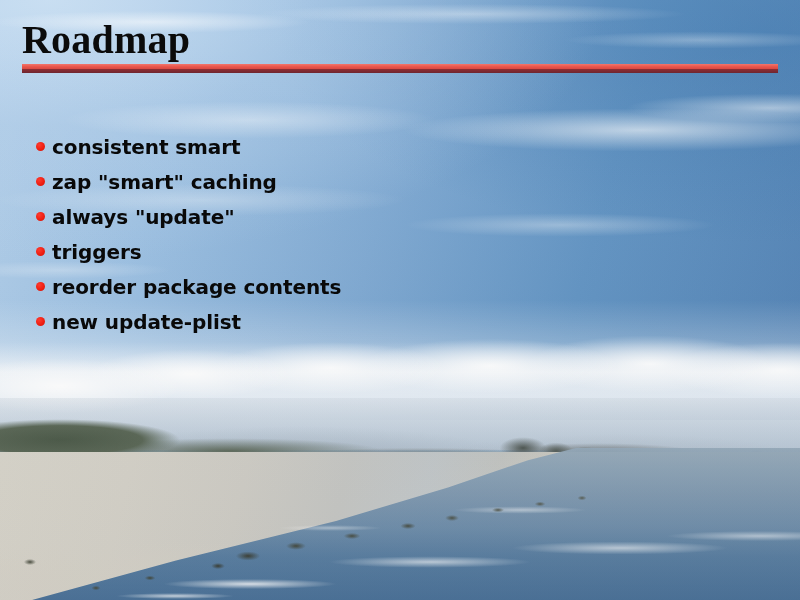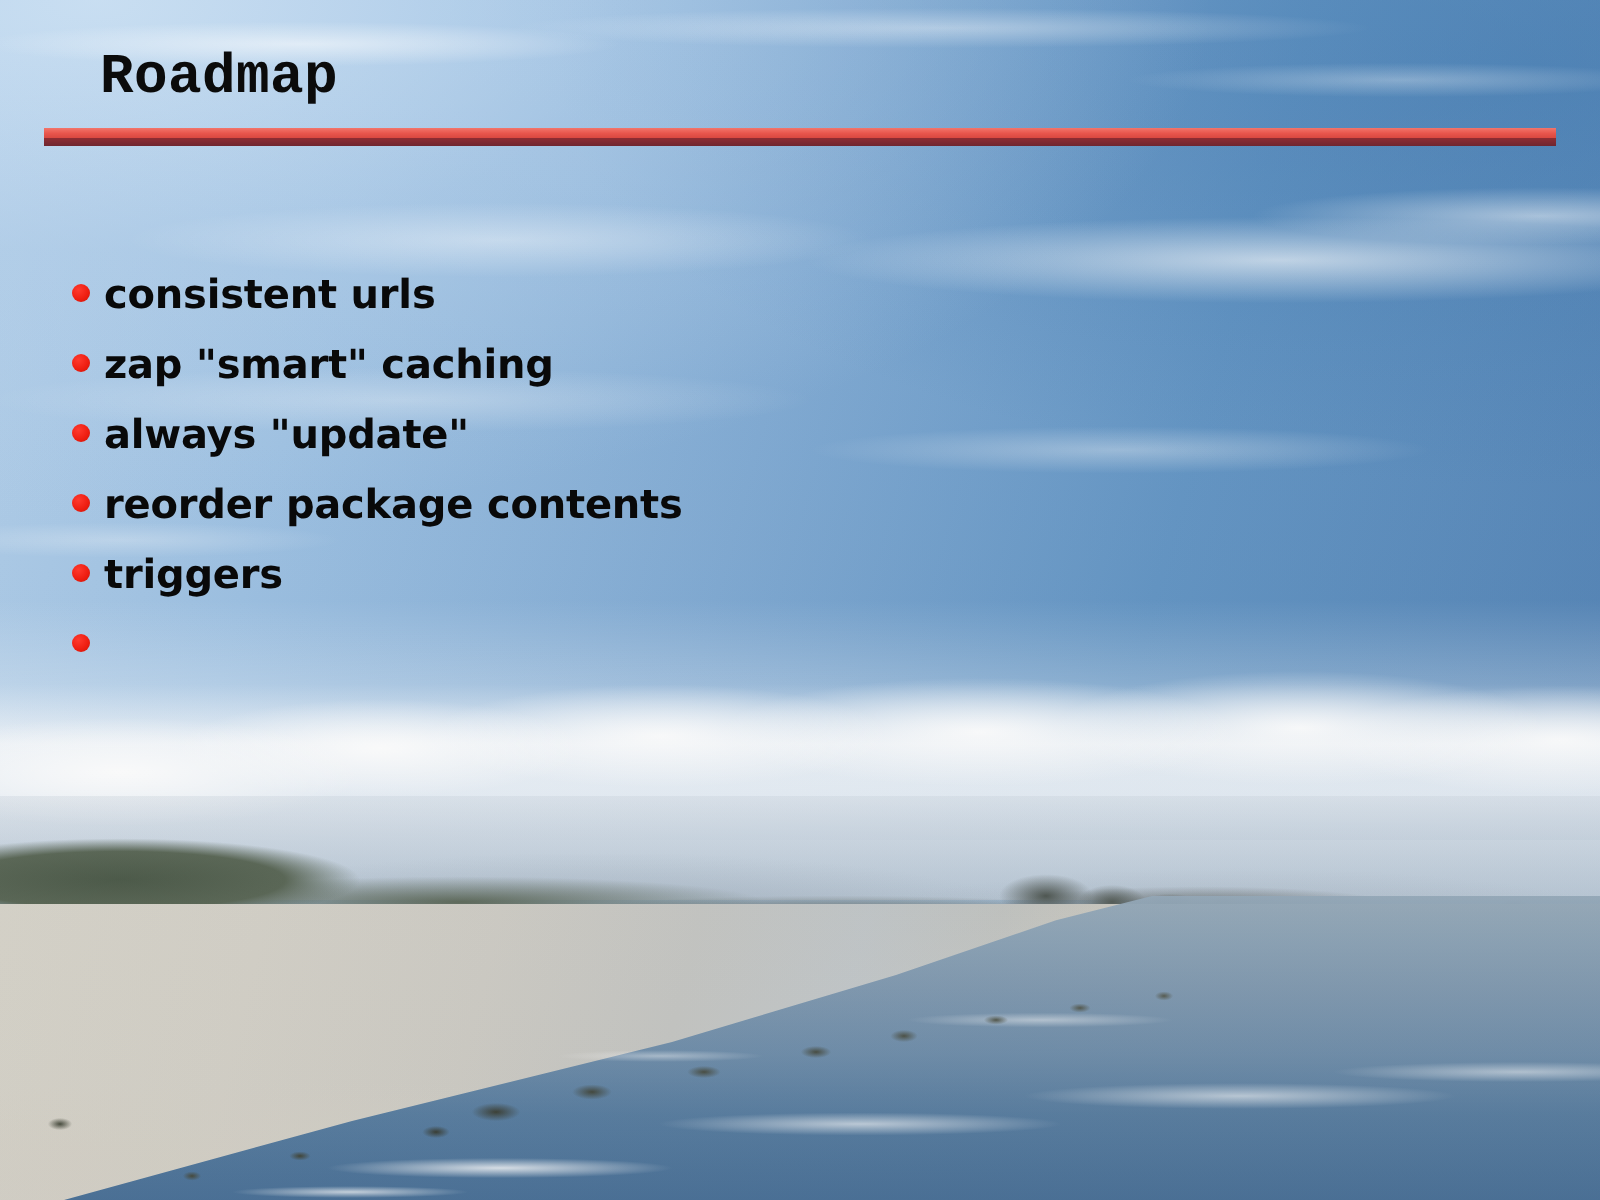"Roadmap" #slide-title { font-family: Liberation Mono, monospace -> Liberation Serif, serif; font-size: 28px -> 40px; margin-left: 28px -> none }
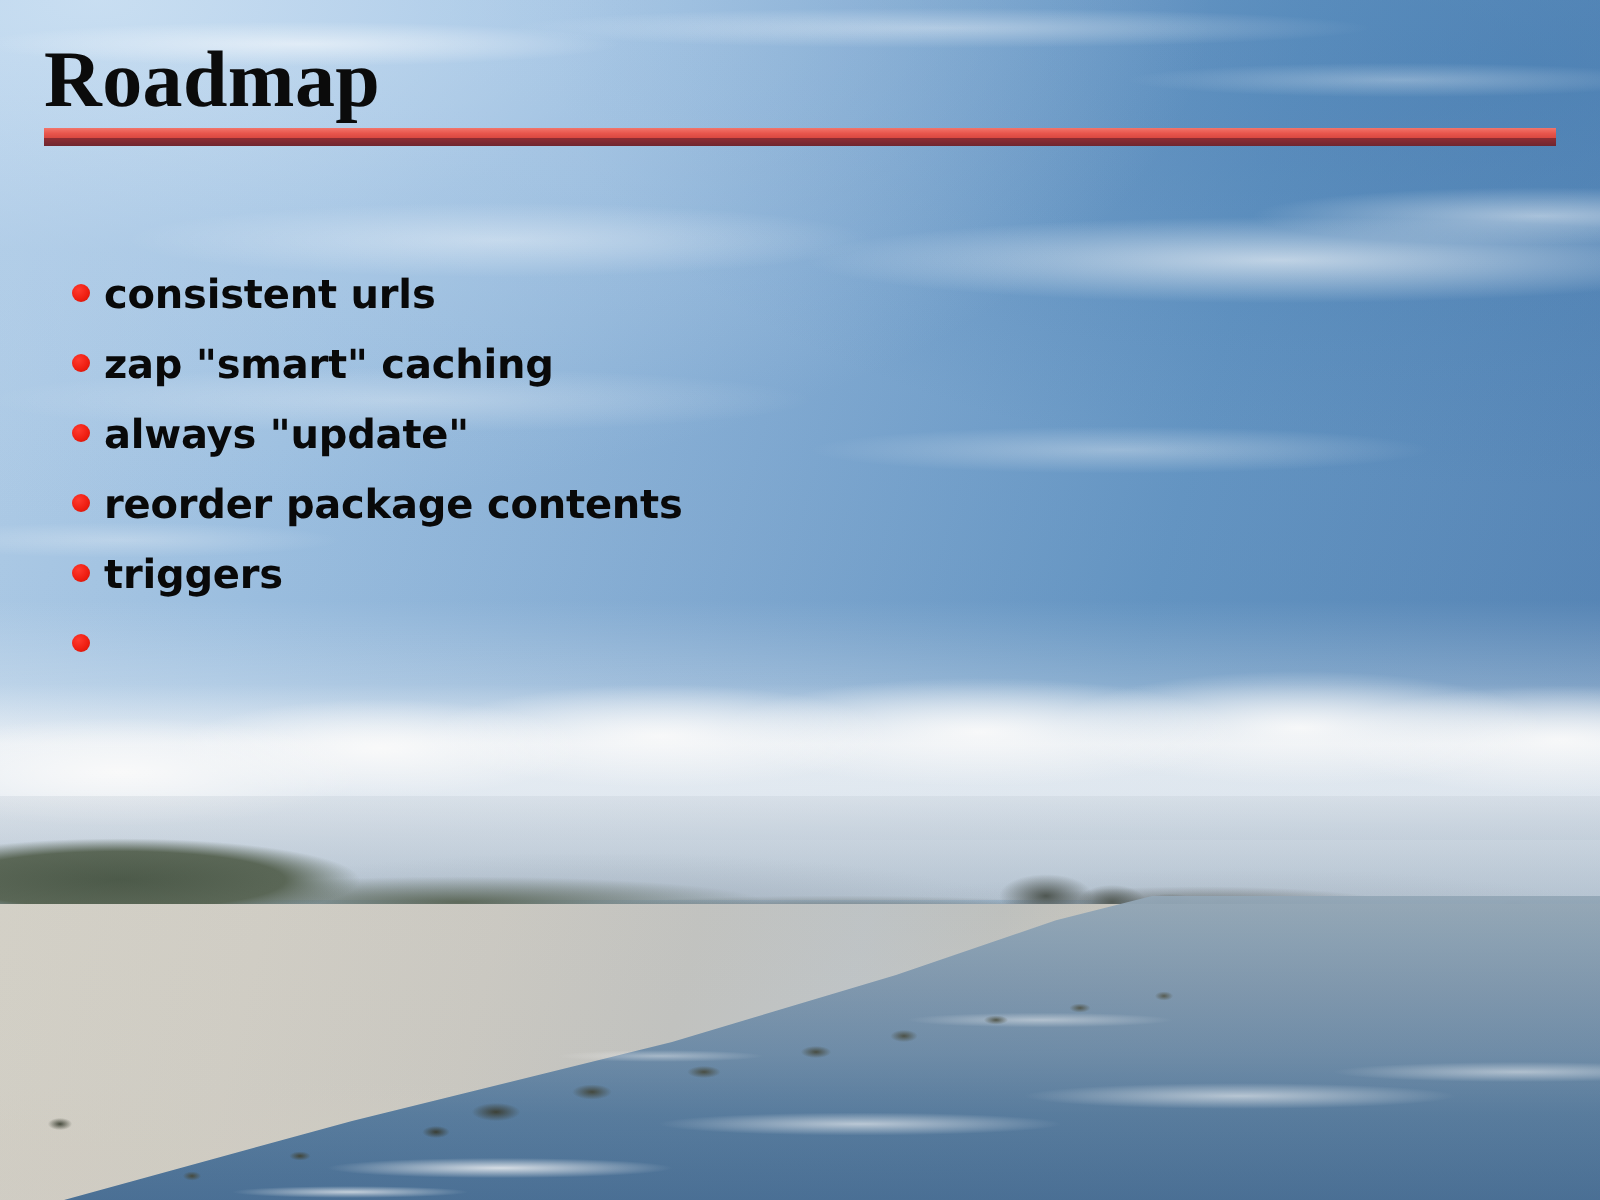"consistent urls" span.bullet-text { text: urls -> smart }
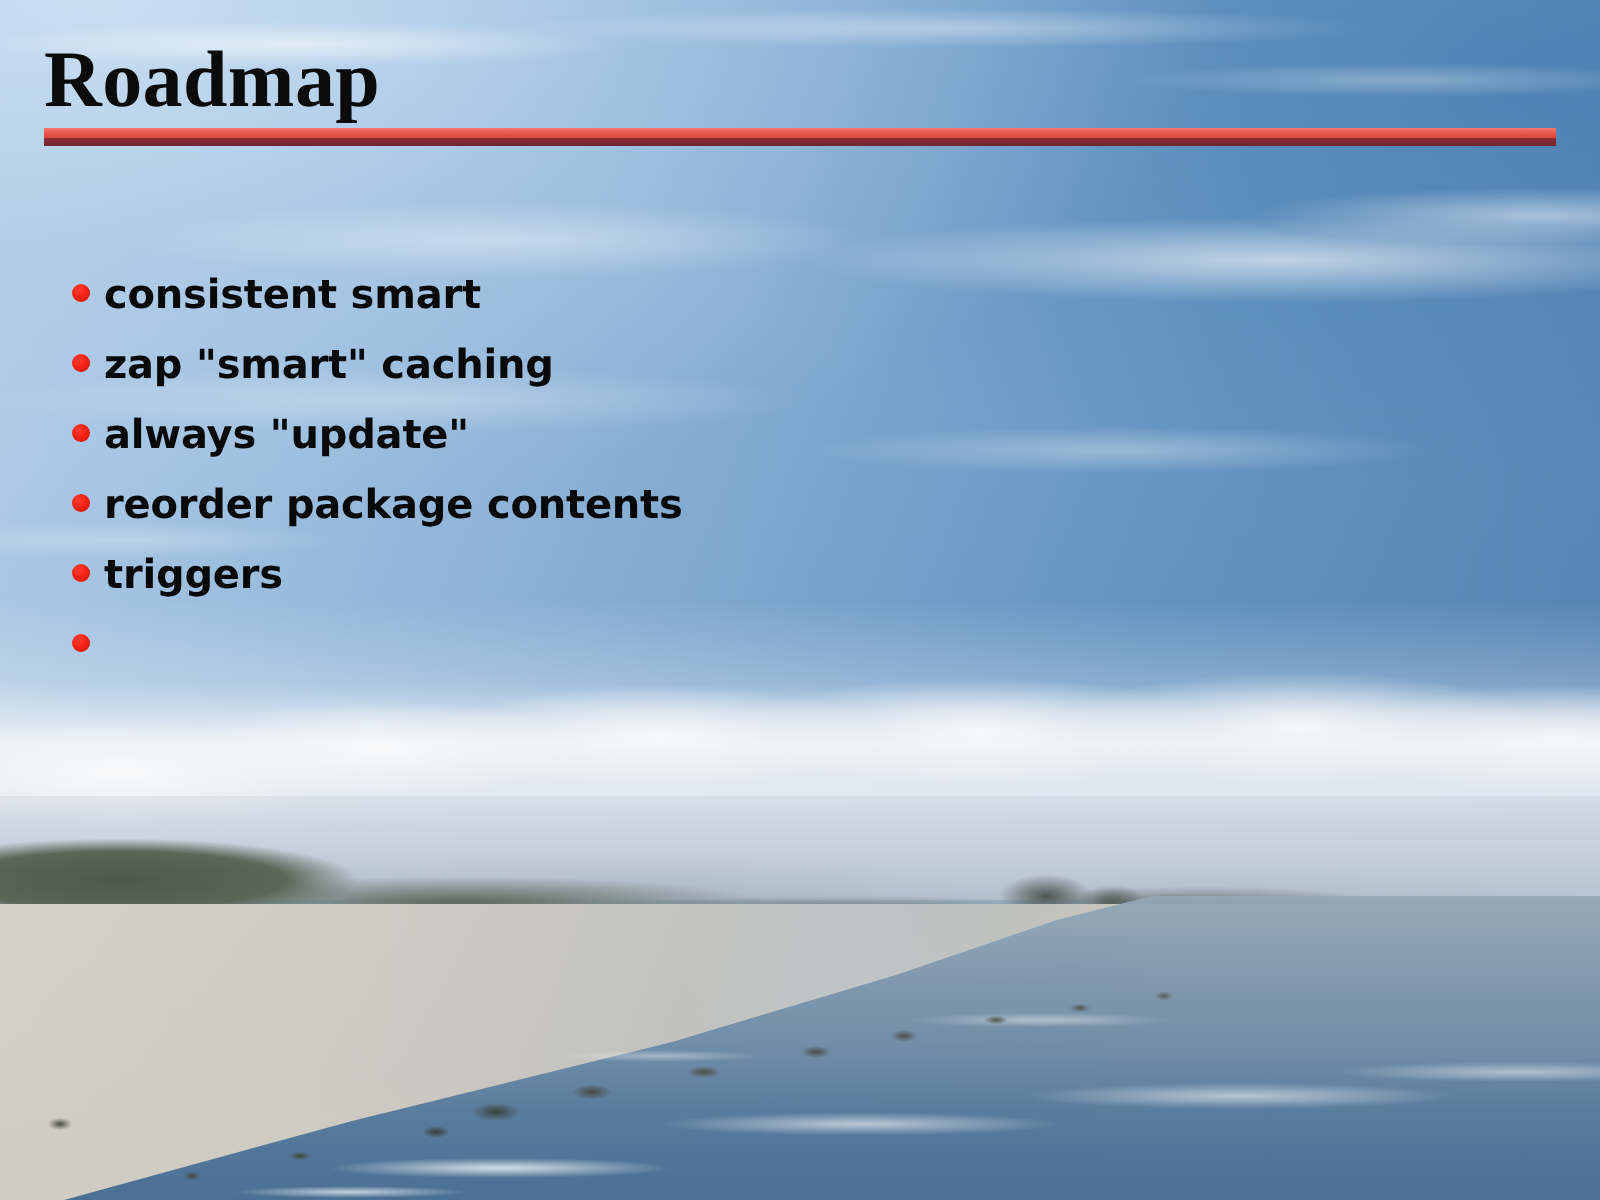"reorder package contents" li.bullet-item { order: before "triggers" -> after "triggers" }
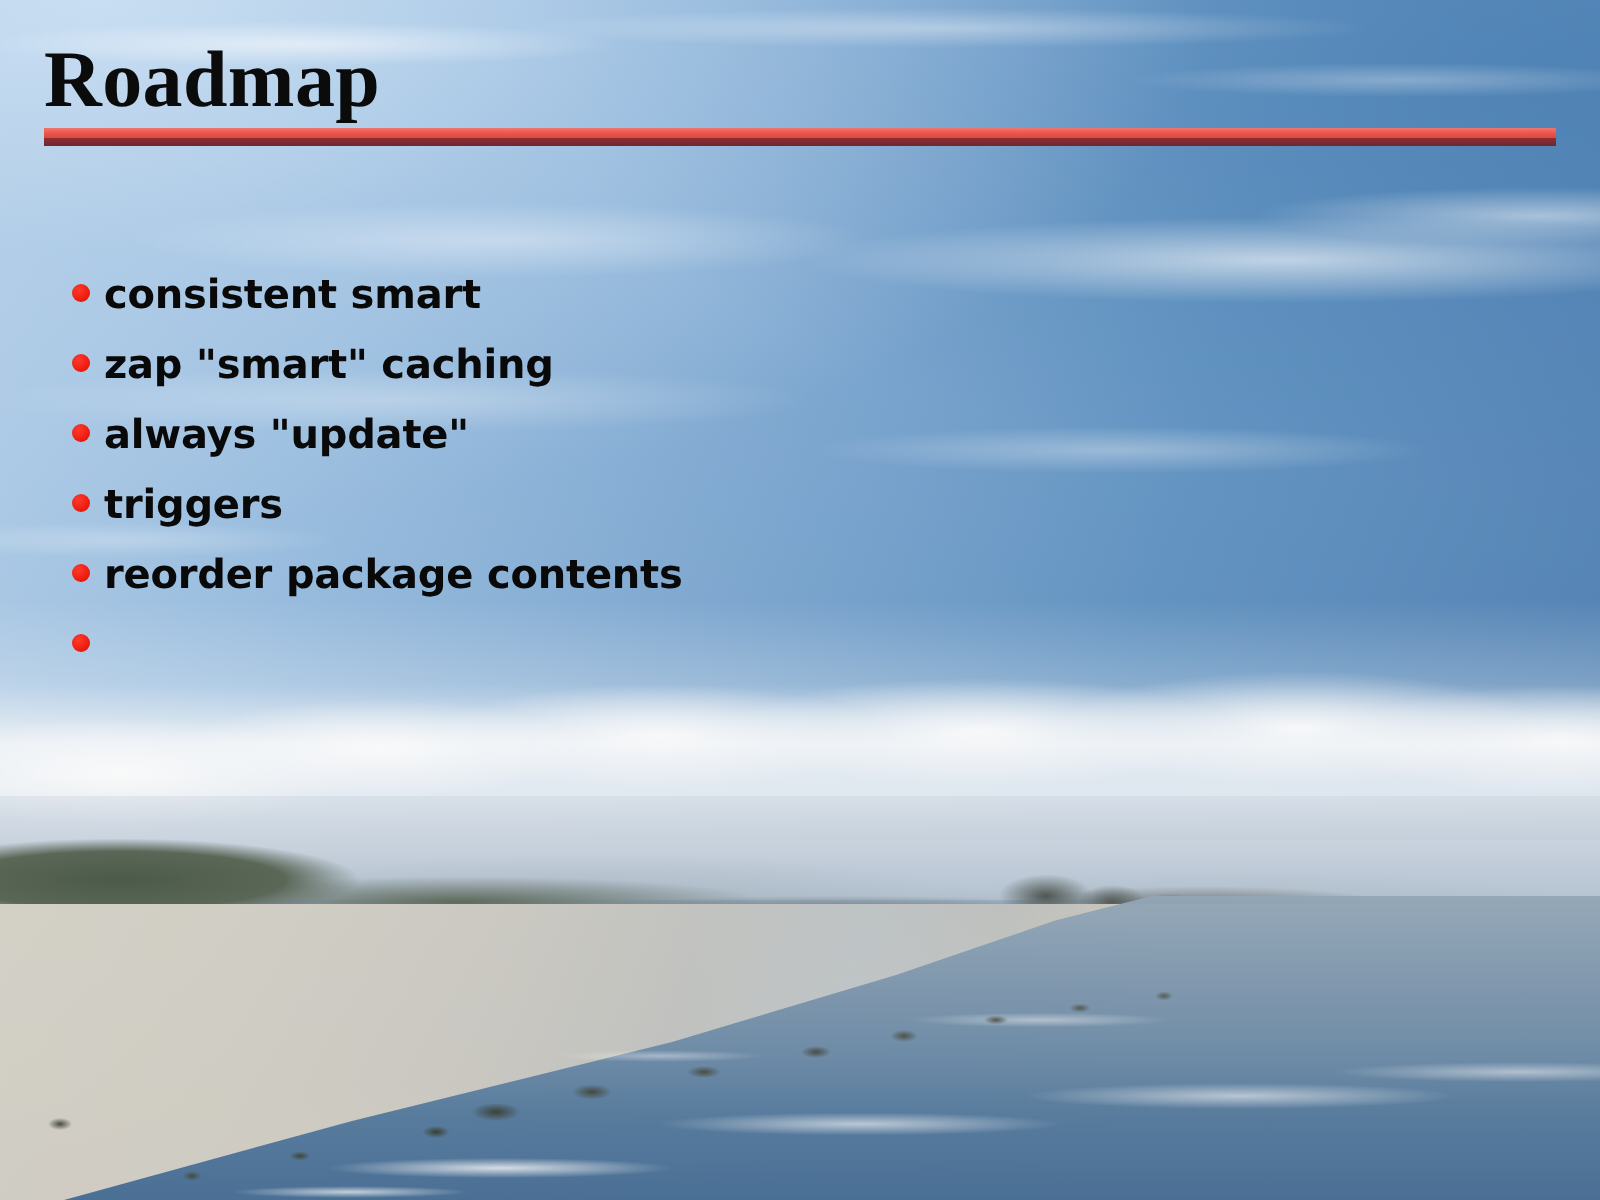"new update-plist" span.bullet-text { html: none -> <span>new update-plist</span> }
